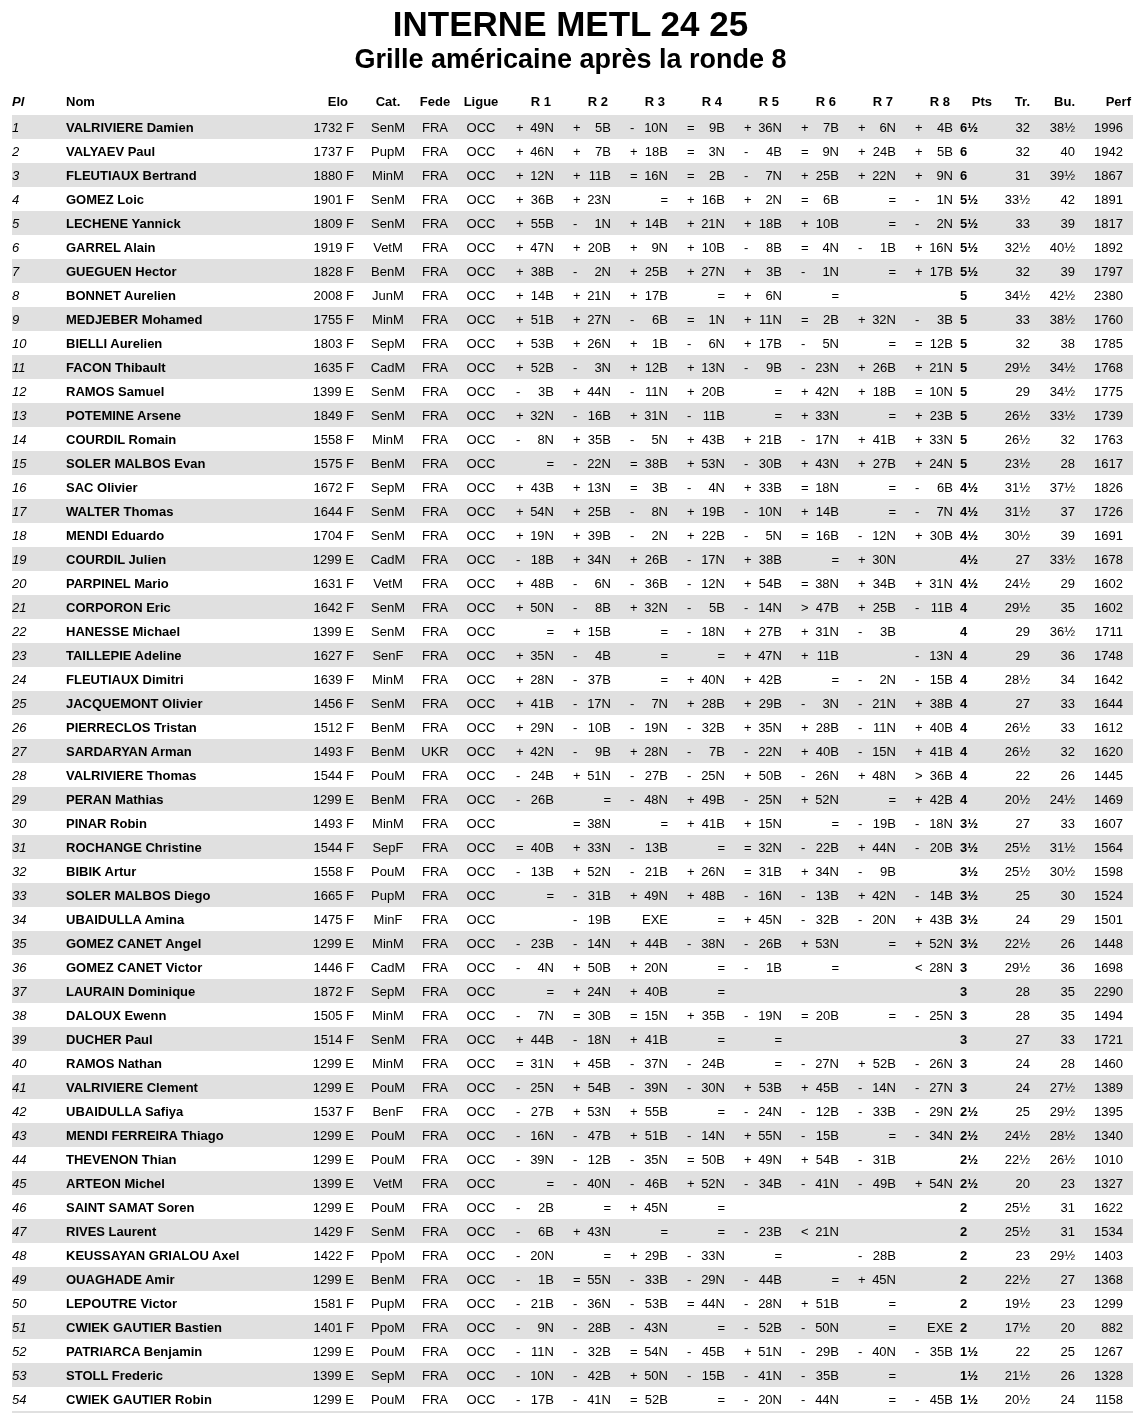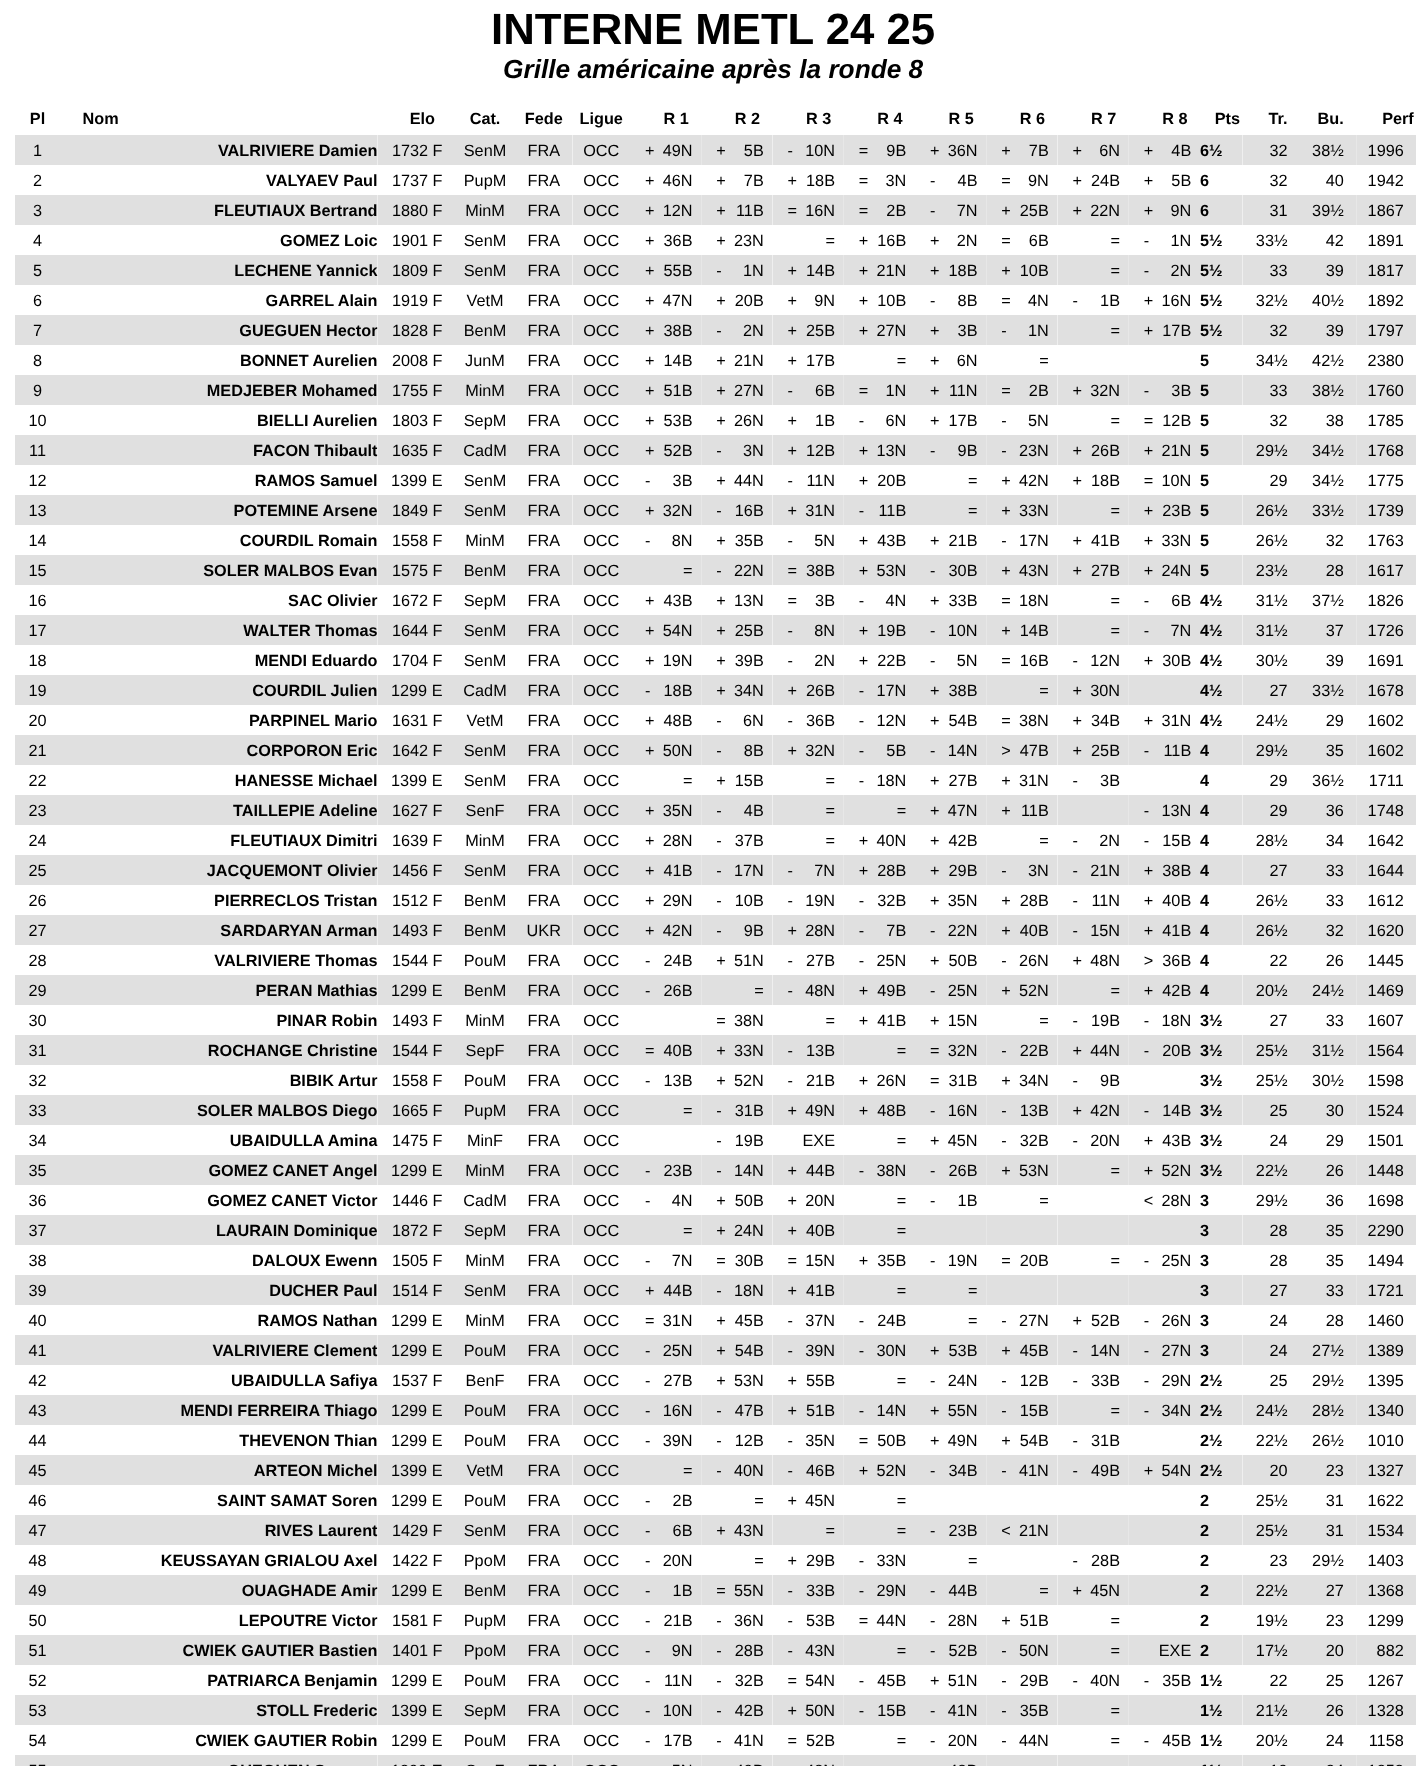"Grille américaine après la ronde" .subtitle { font-size: 21px -> 27px; font-style: italic -> none }
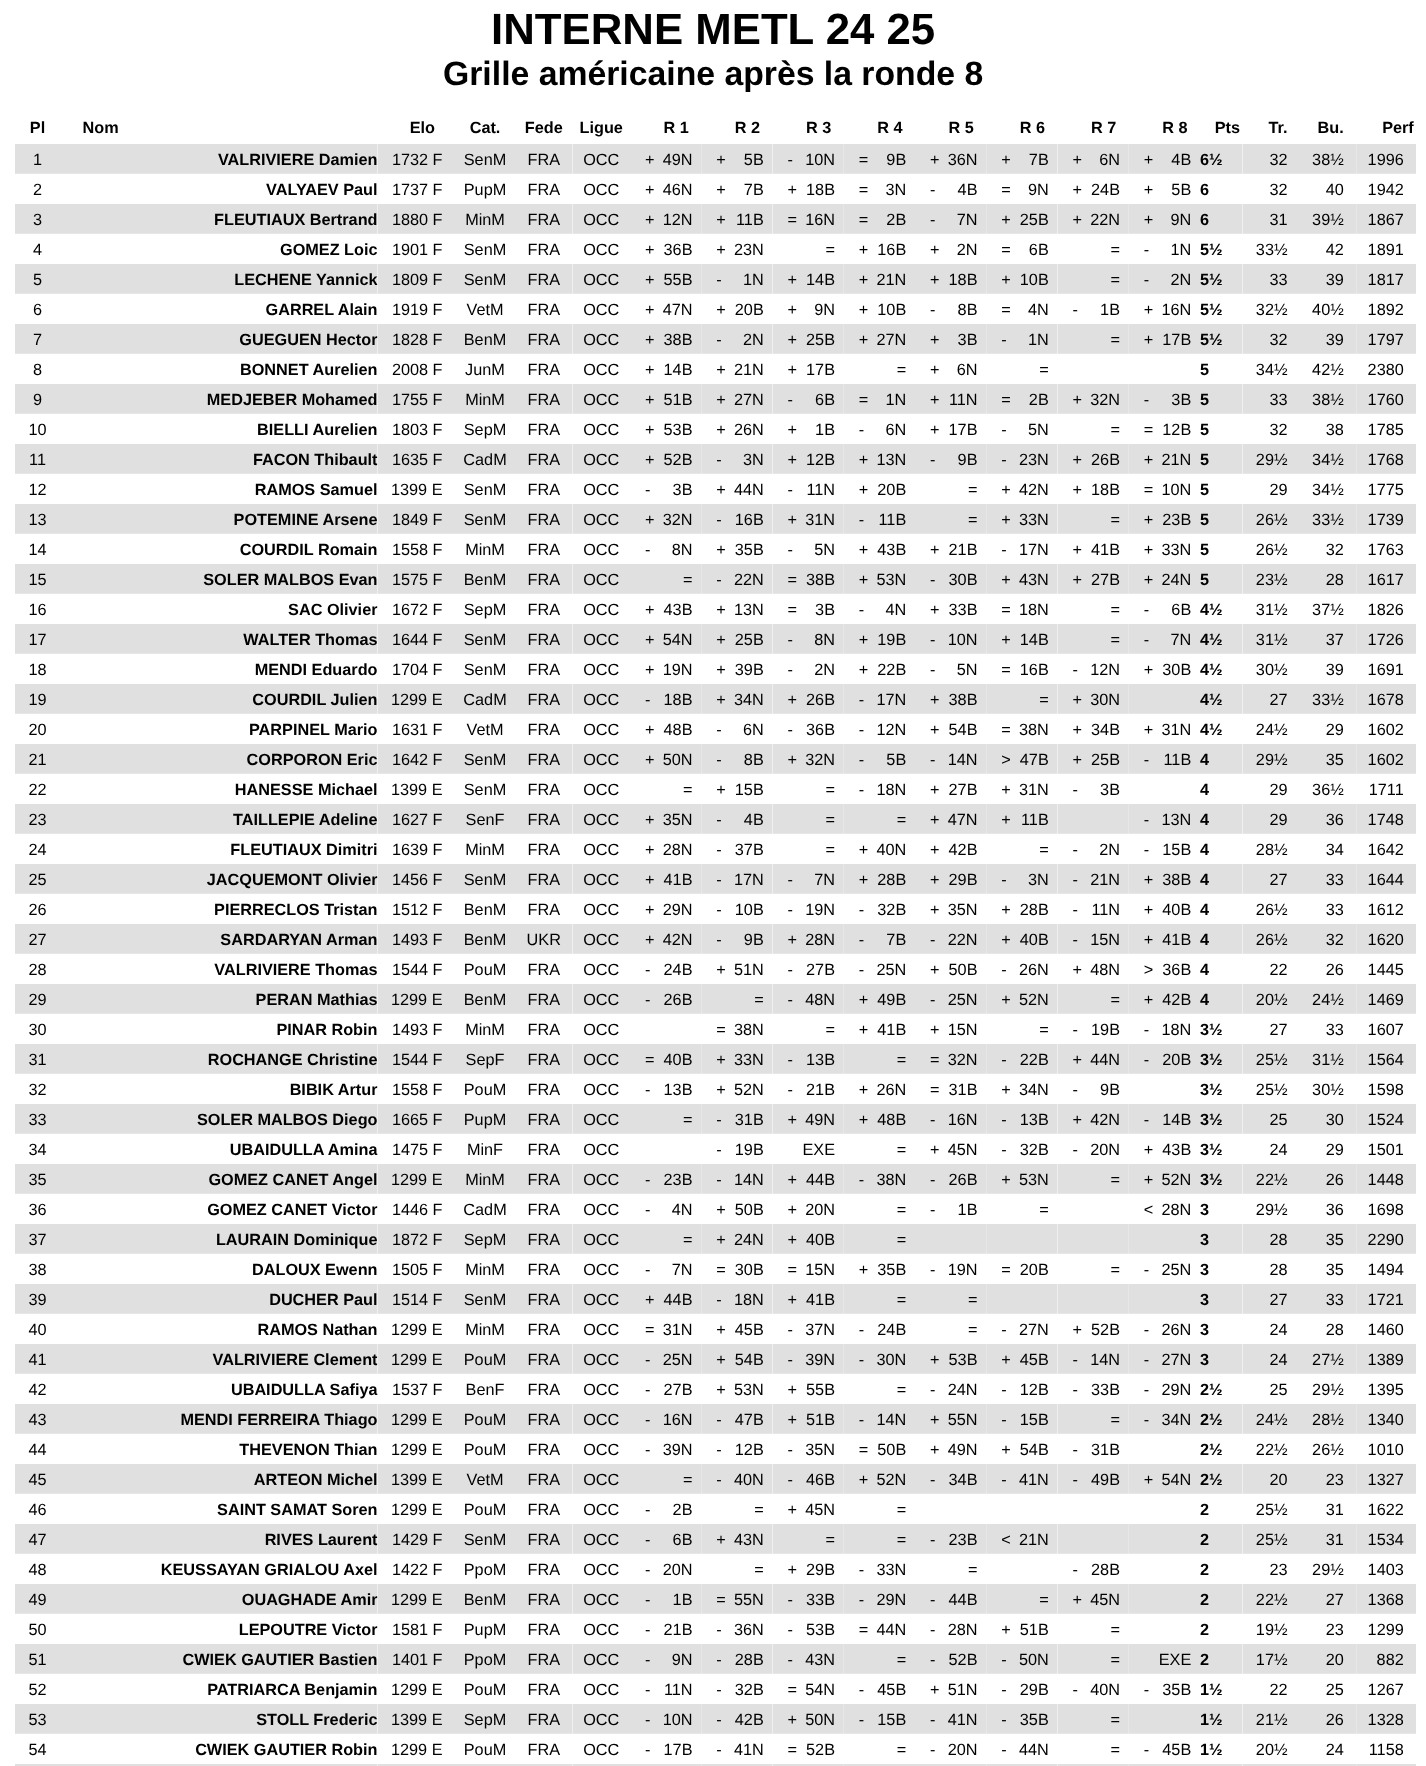"Pl" .pl { font-style: none -> italic; text-align: center -> left }
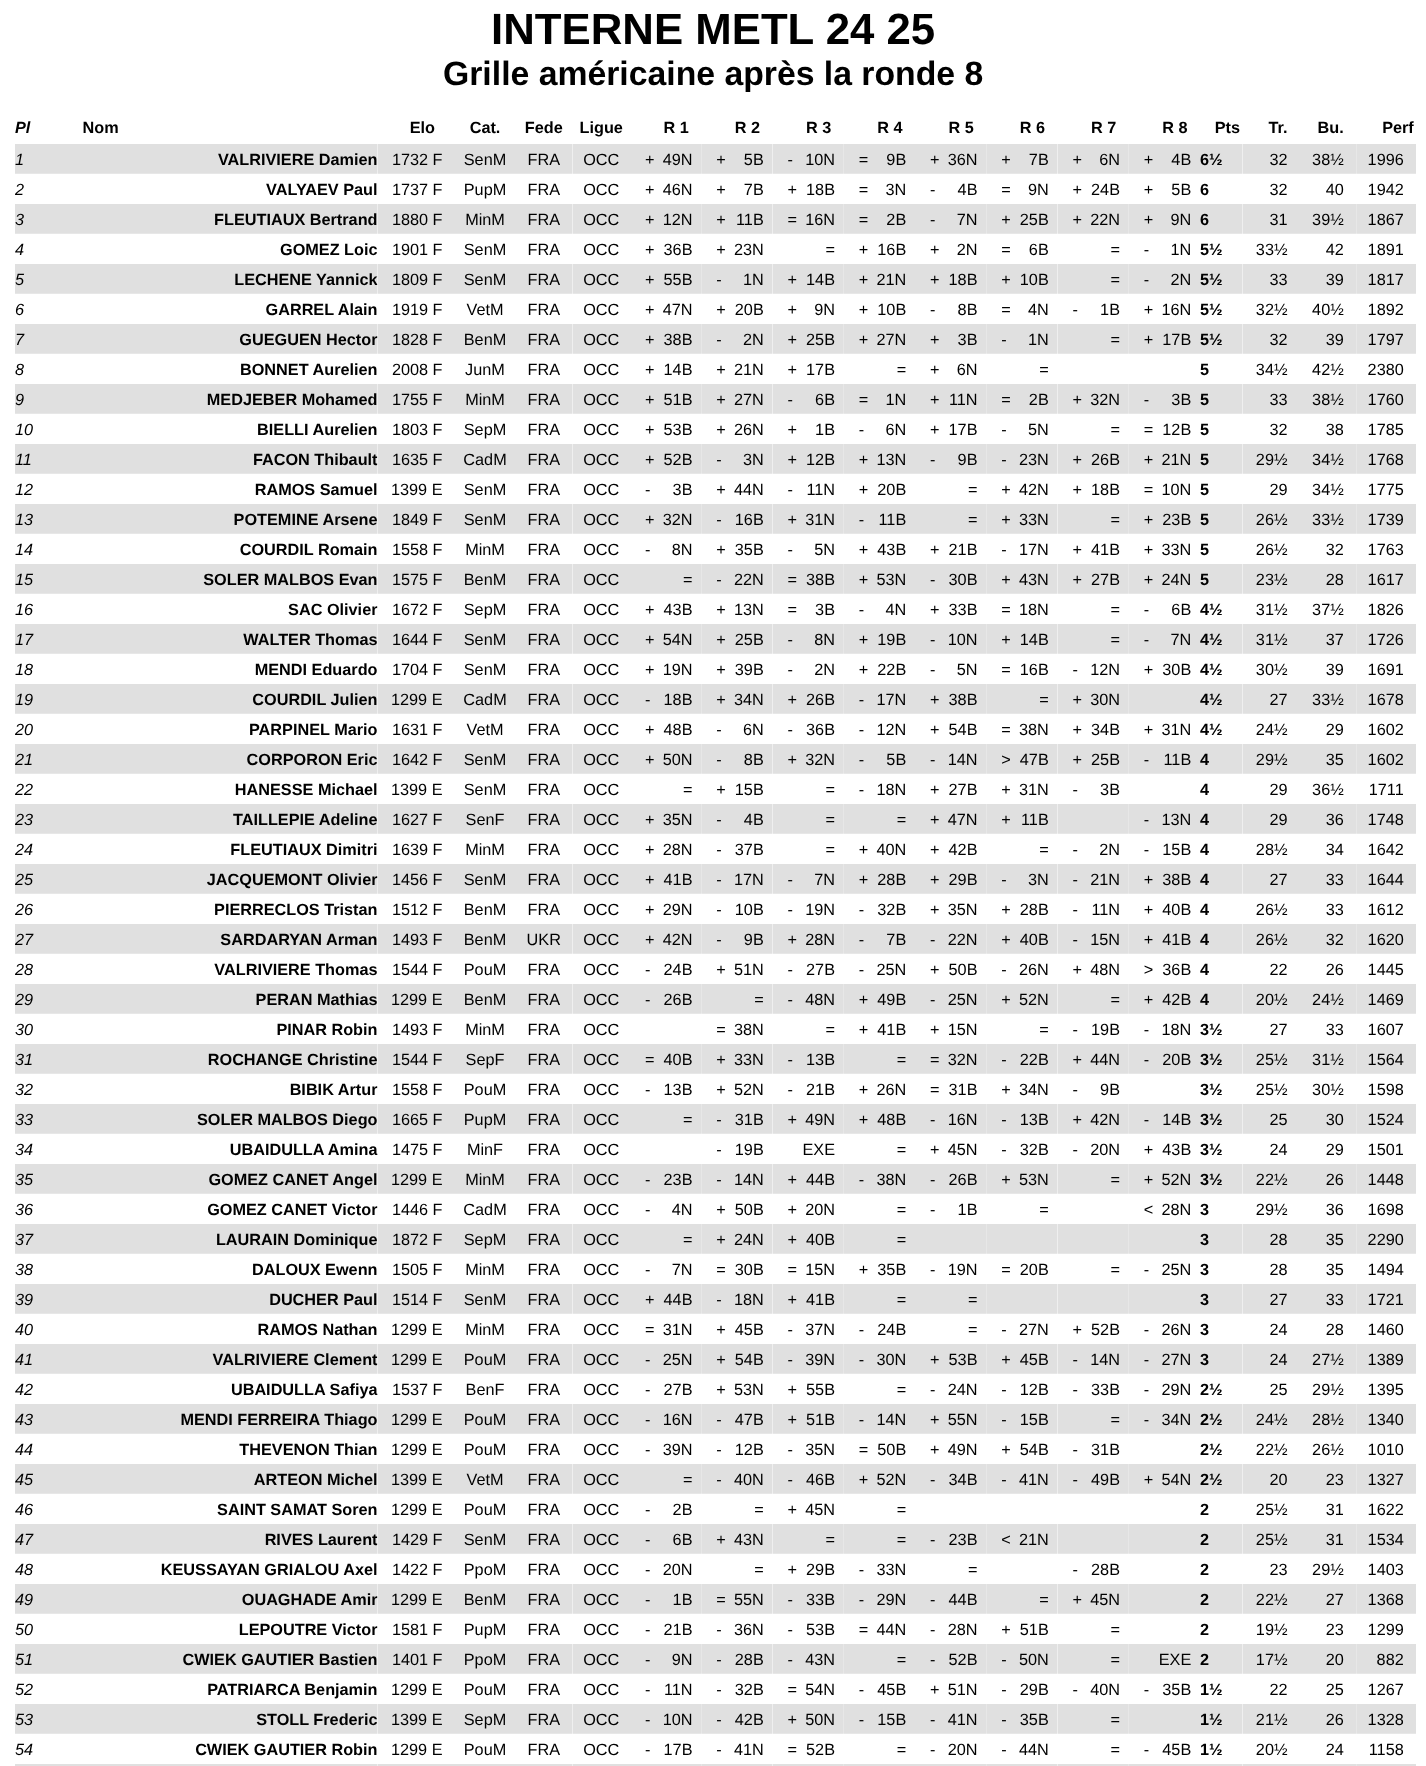"VALRIVIERE Damien" .nom { text-align: right -> none }
